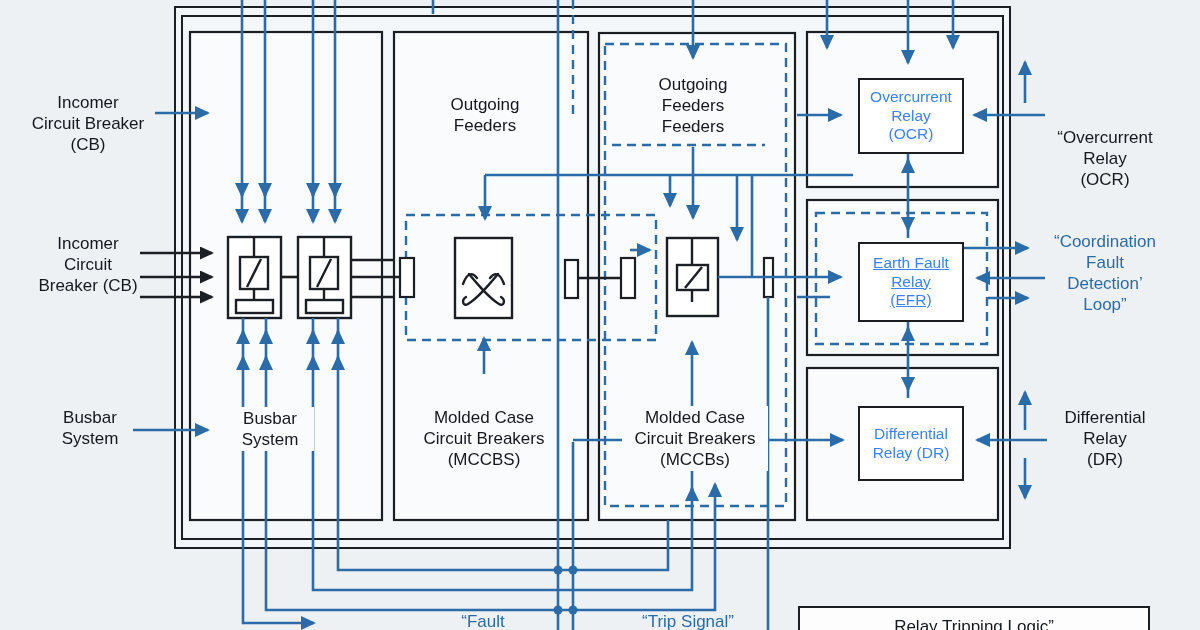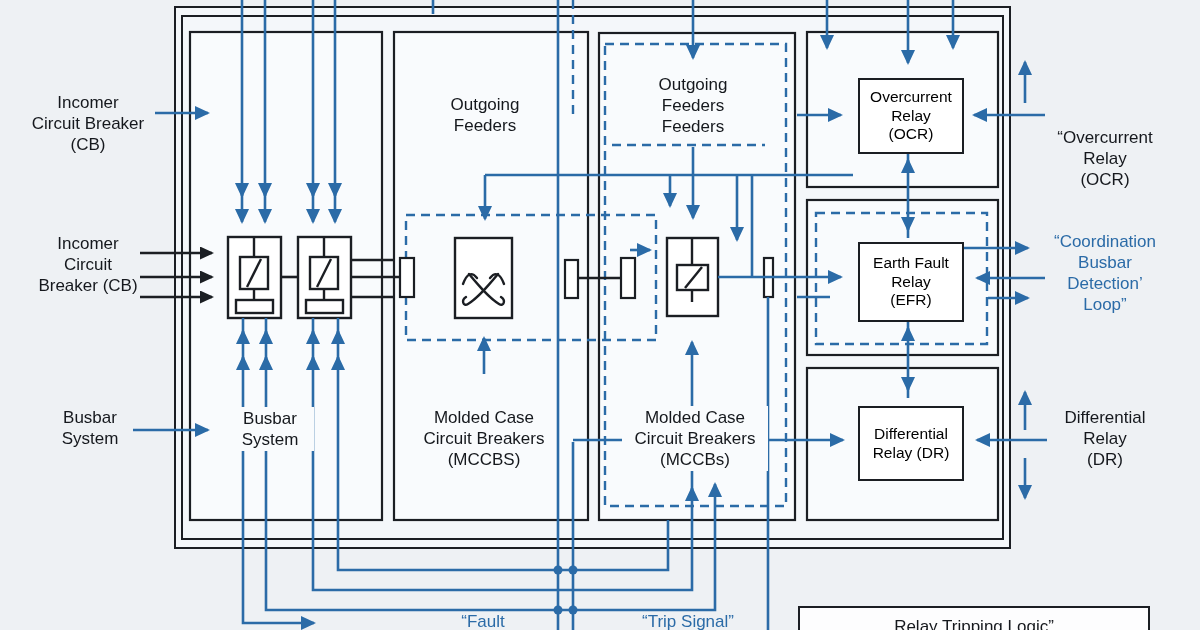"Overcurrent" .relaybox { color: #000000 -> #3b82f6 }
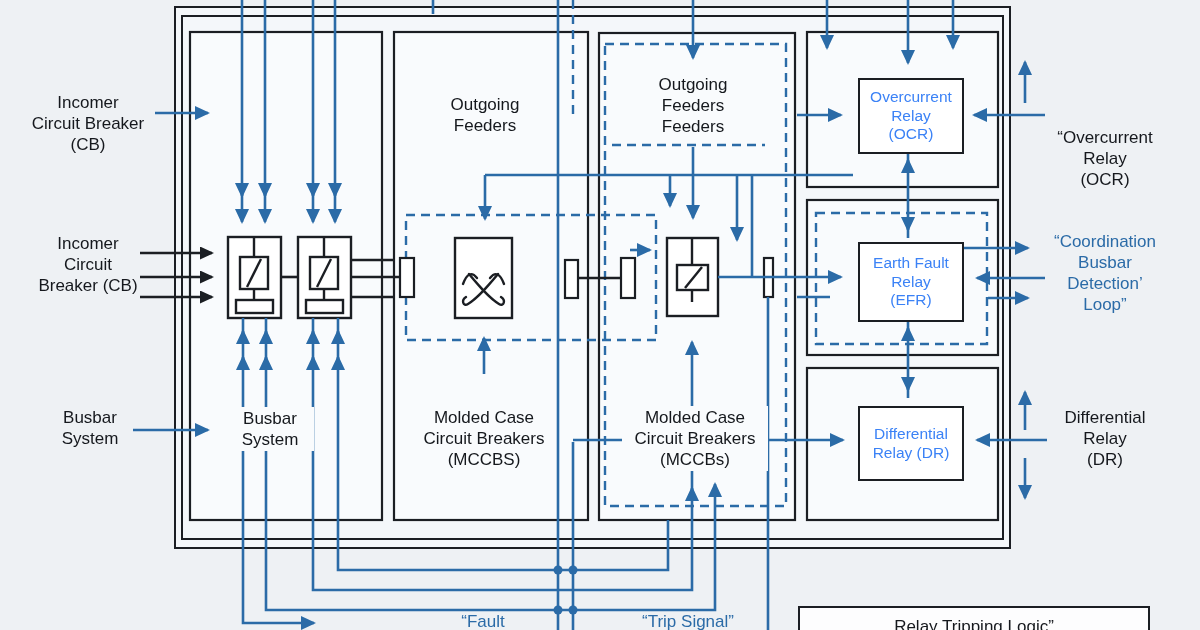"“Coordination" div.lbl { text: Busbar -> Fault }
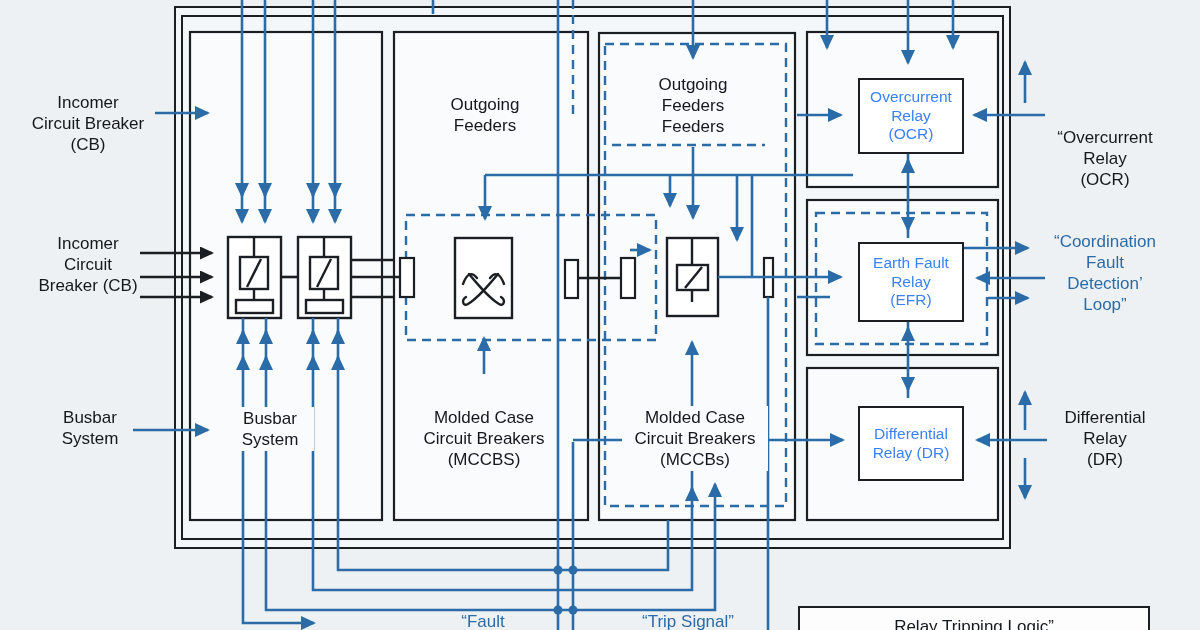"Earth Fault" div.relaybox { text-decoration: none -> underline }
